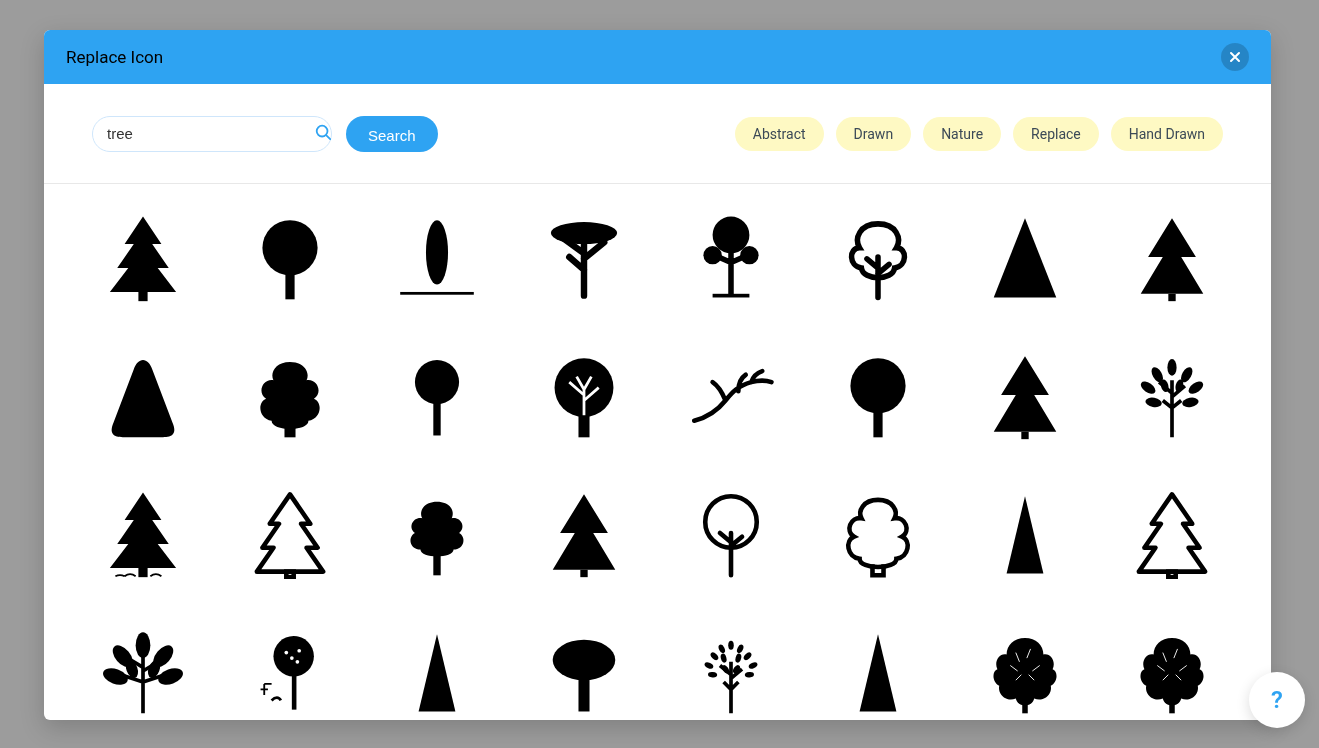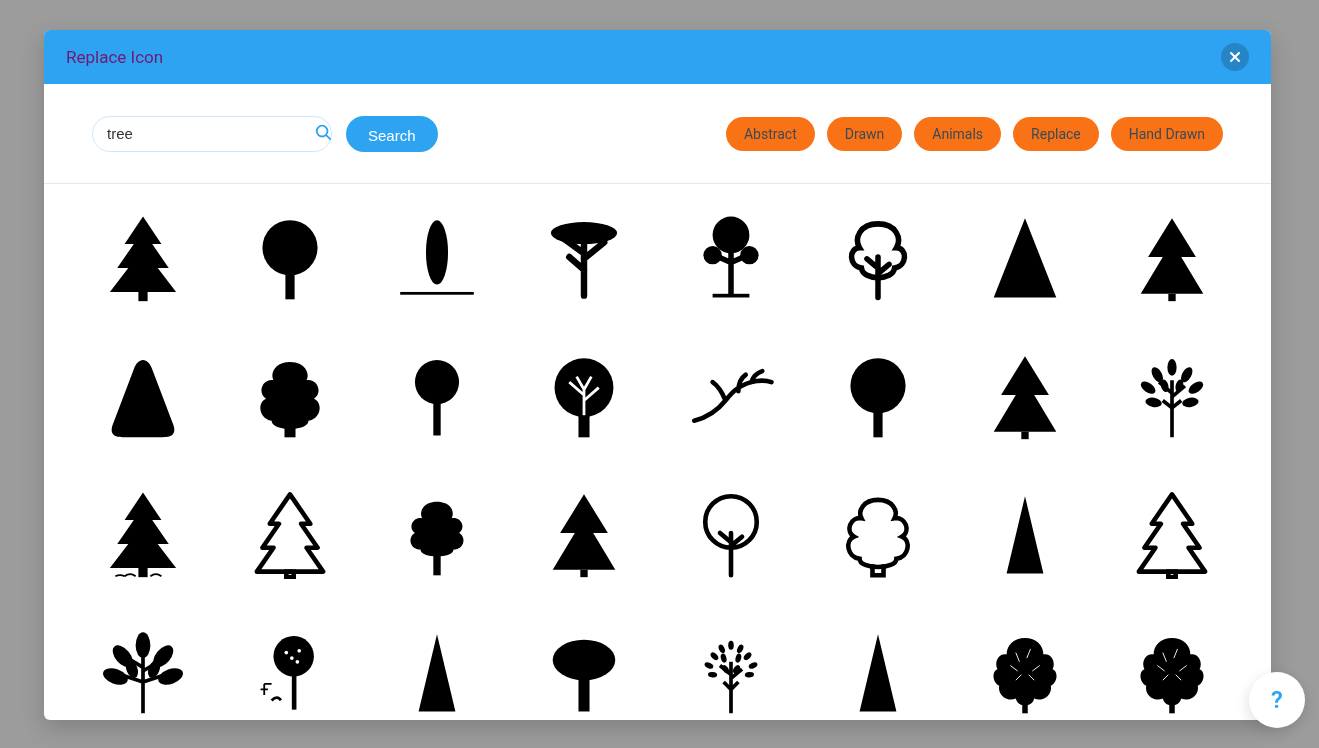"Replace Icon" .modal-header { color: #701a75 -> #000000 }
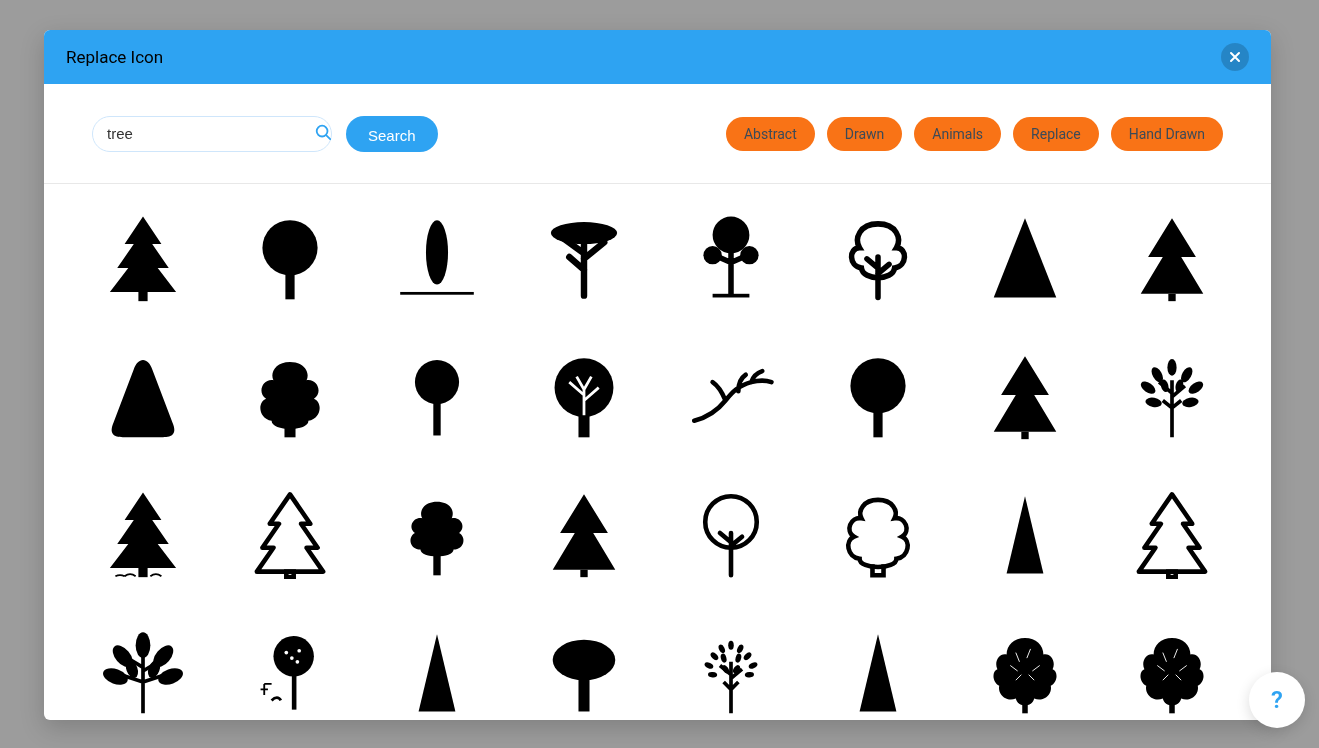"Abstract" .chip { background: #f97316 -> #fef9c3 }
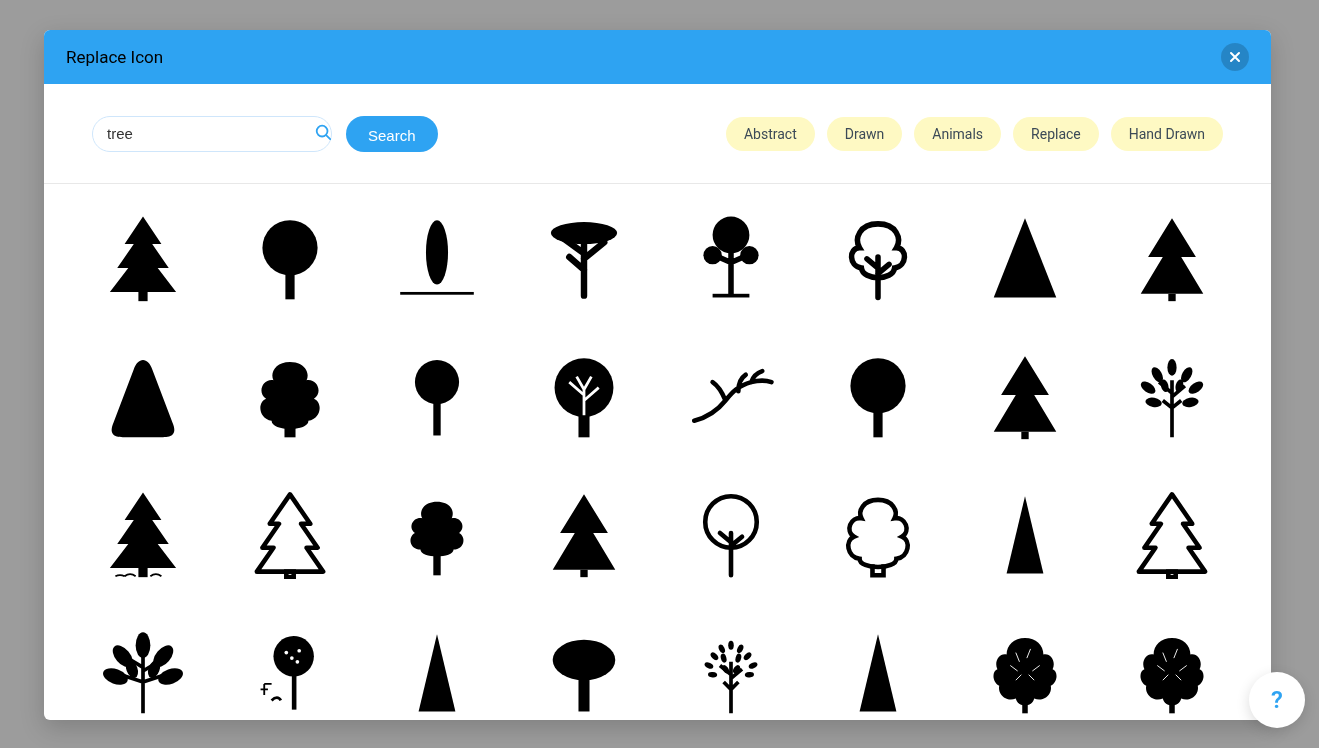"Animals" div.chip { text: Animals -> Nature }
